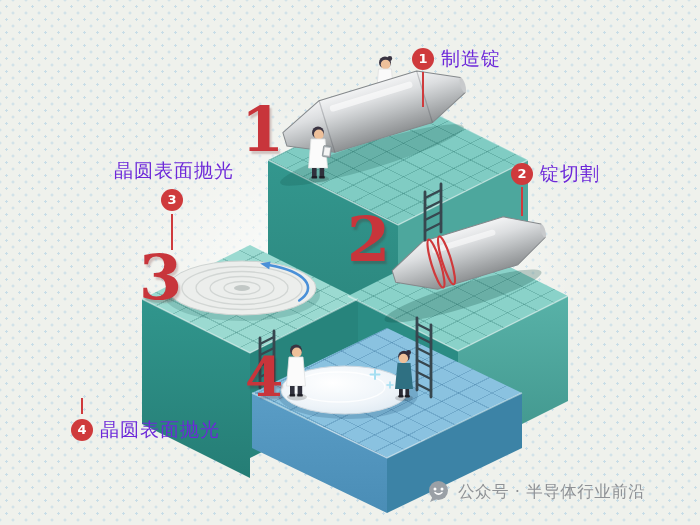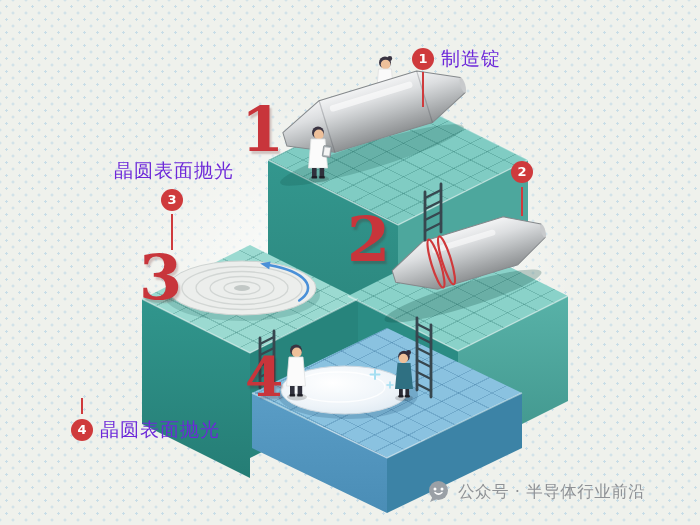"锭切割" span.label-text { html: none -> <span>锭切割</span> }
